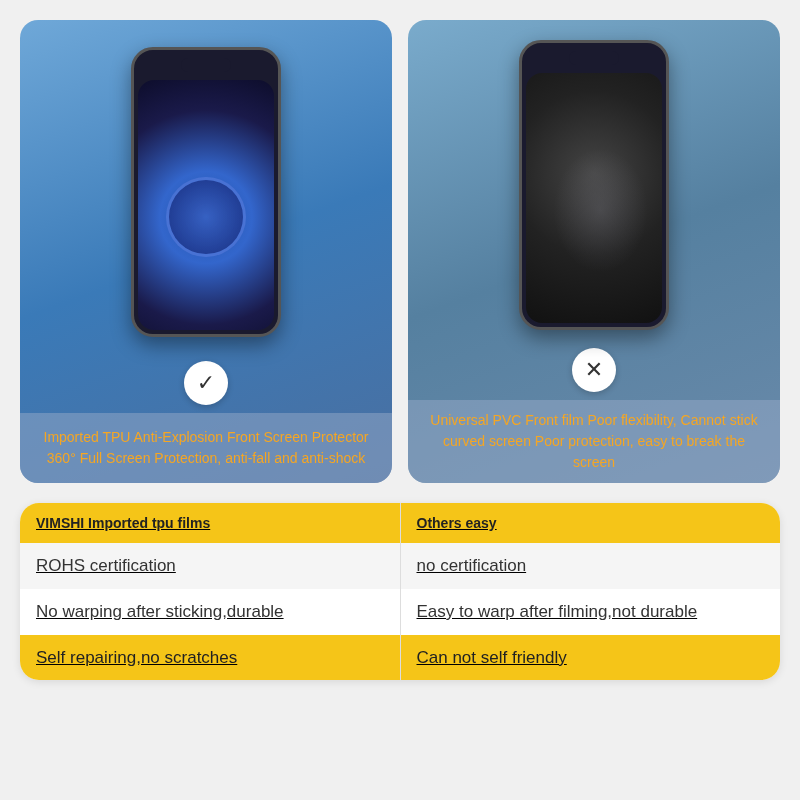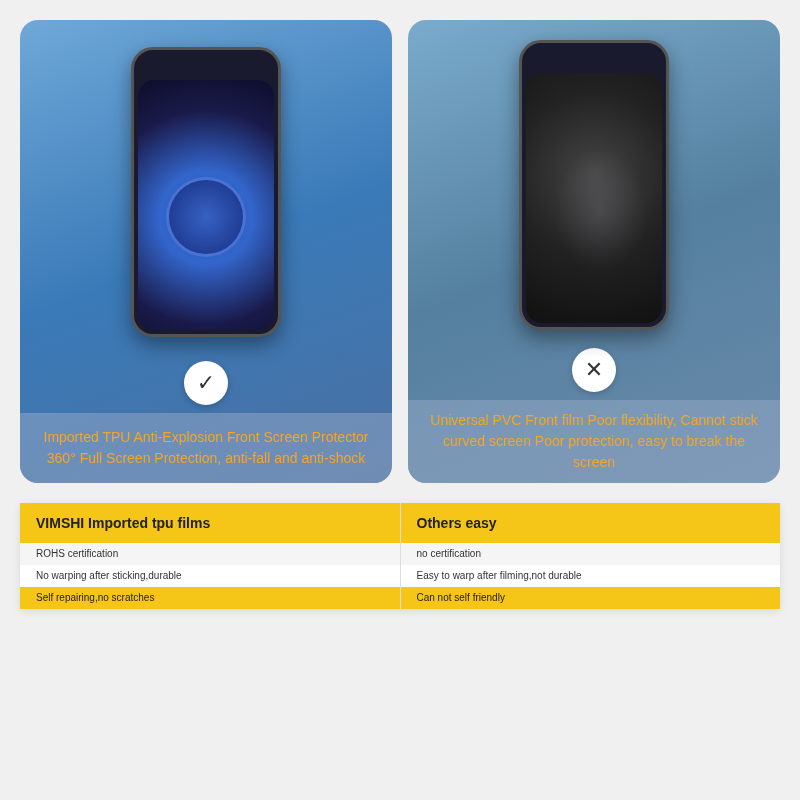"VIMSHI Imported tpu films" .comparison-table { border-radius: 0 -> 19px; text-decoration: none -> underline }
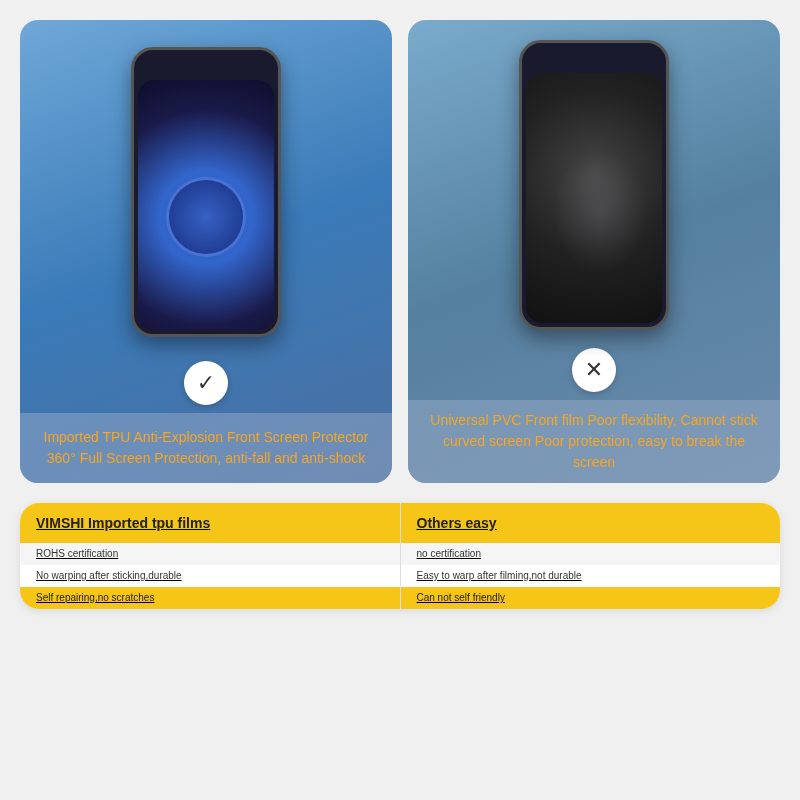"ROHS certification" .comparison-table td { font-size: 10px -> 17px; padding: 4px 16px -> 11px 16px }
